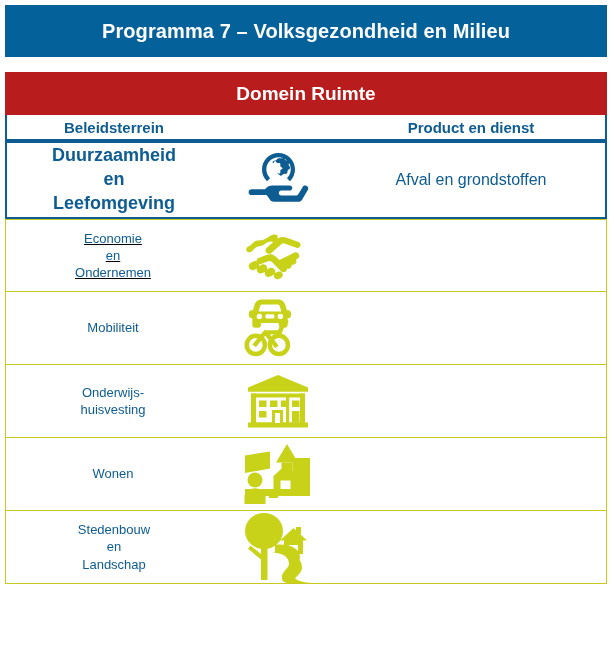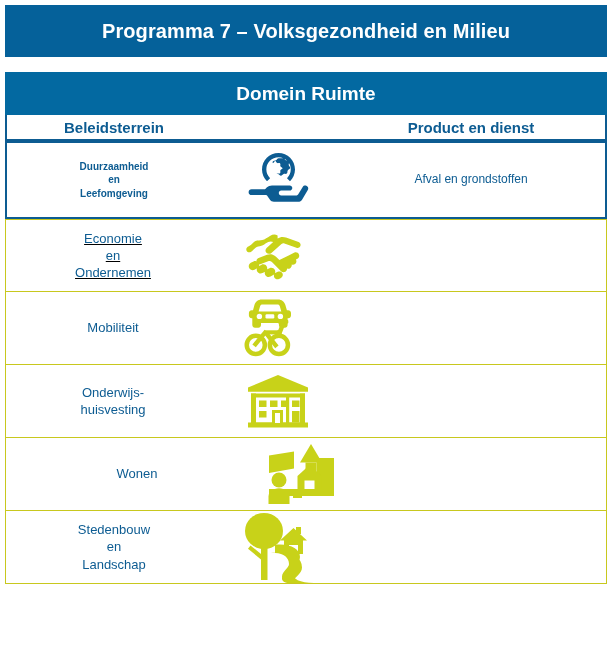"Domein Ruimte" .domain-header { background: #0369a1 -> #b91c1c }
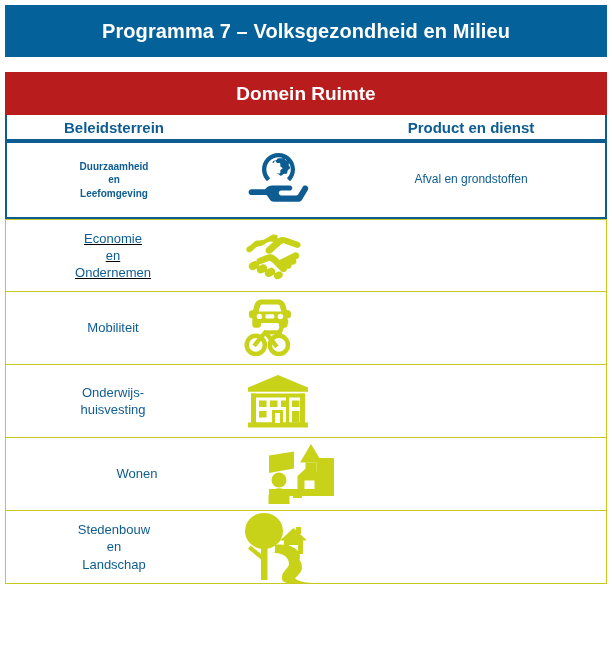"Duurzaamheid" .row-highlight .area-label { font-size: 10px -> 18px }
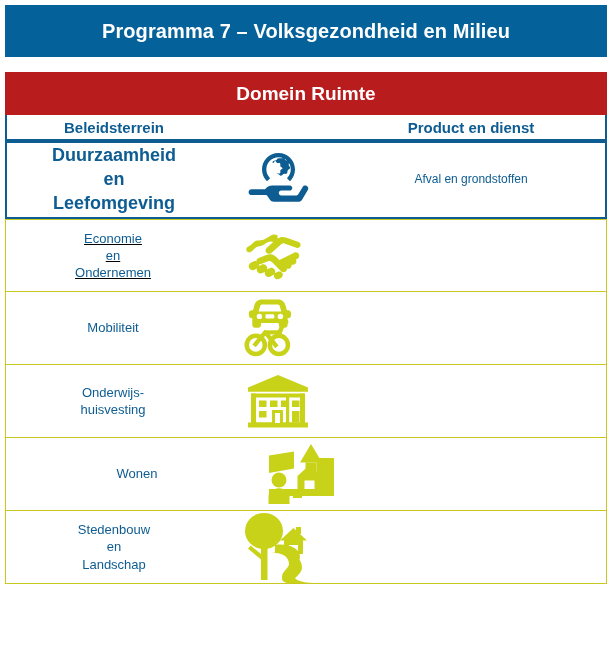"Afval en grondstoffen" .prod-label { font-size: 12px -> 16px }
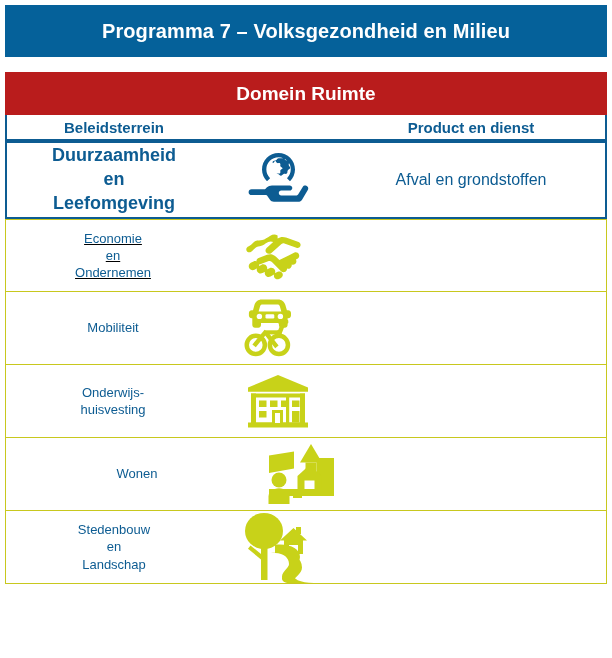"Wonen" div.data-row { padding-left: 24px -> none }
